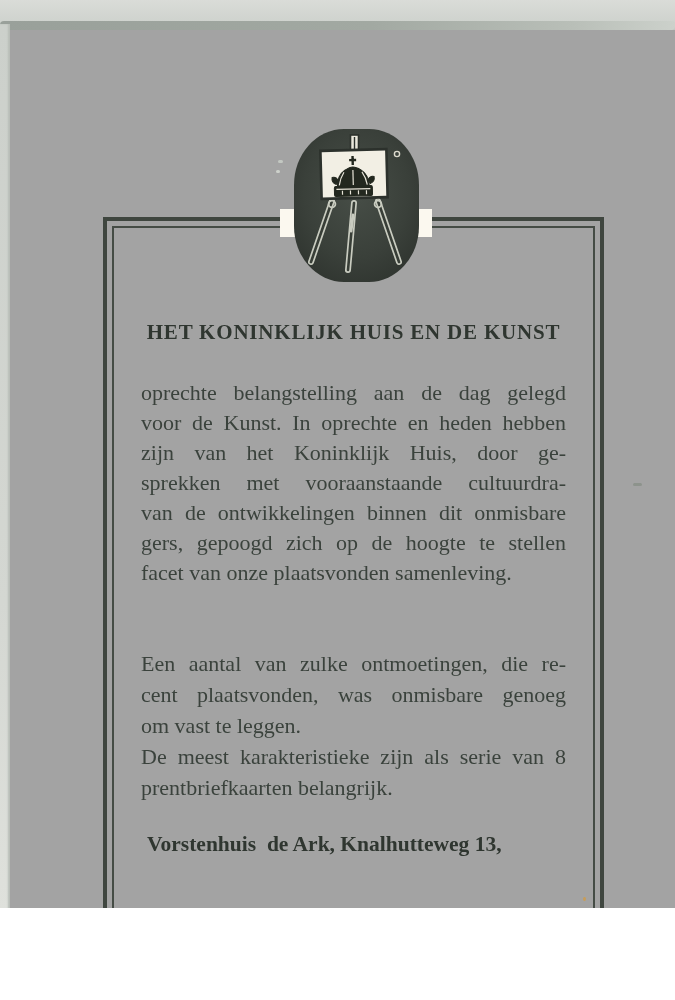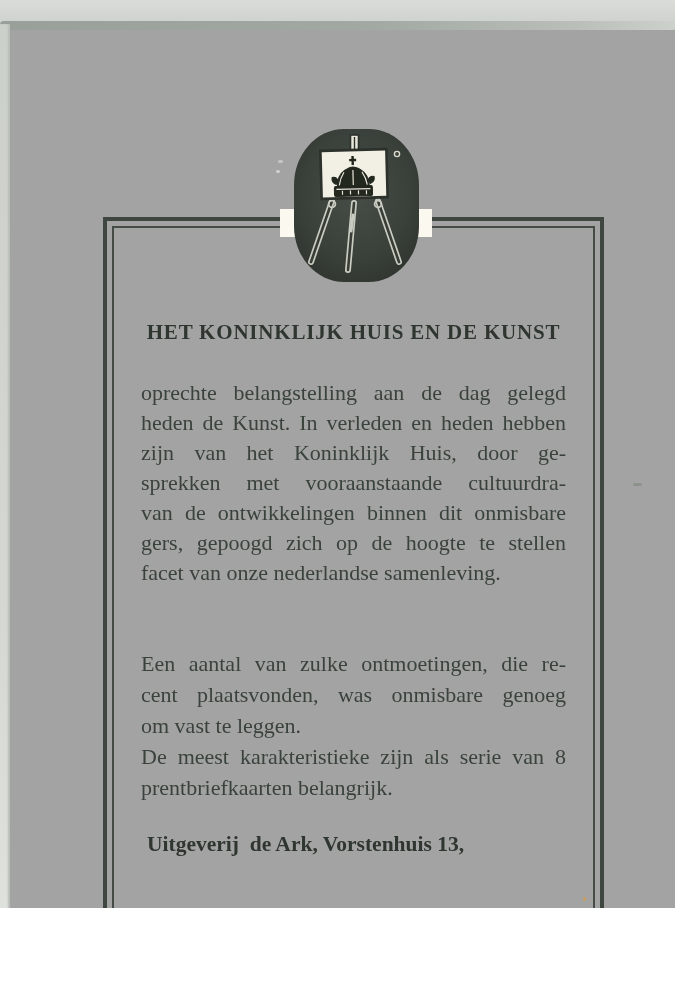"heden de Kunst. In verleden" div.ln { text: heden de Kunst. In verleden -> voor de Kunst. In oprechte }
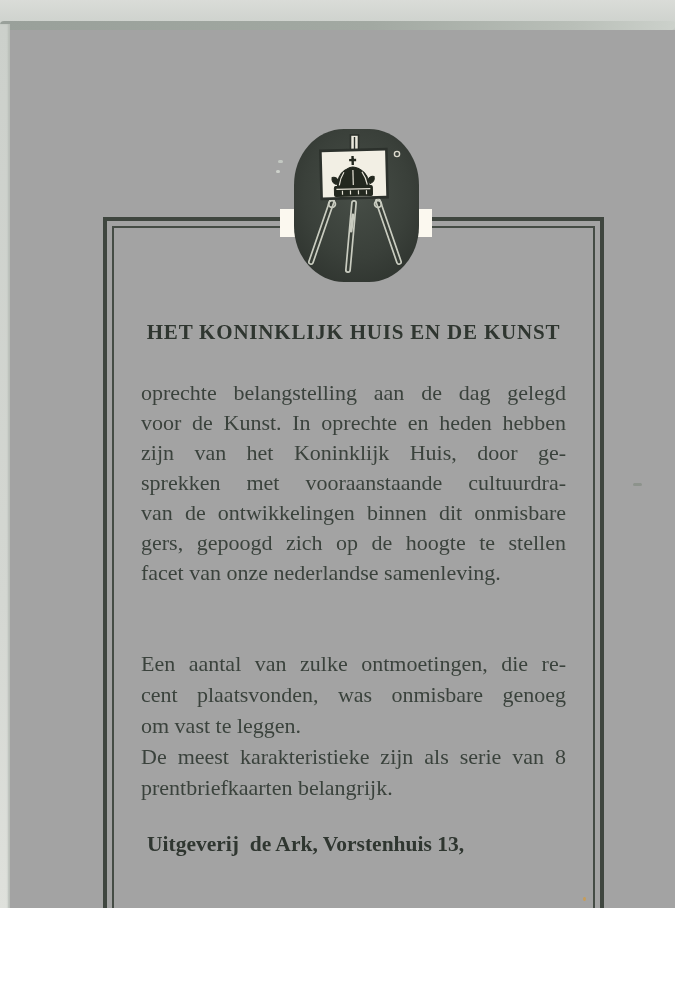"facet van onze nederlandse samenleving." div.ln { text: nederlandse -> plaatsvonden }
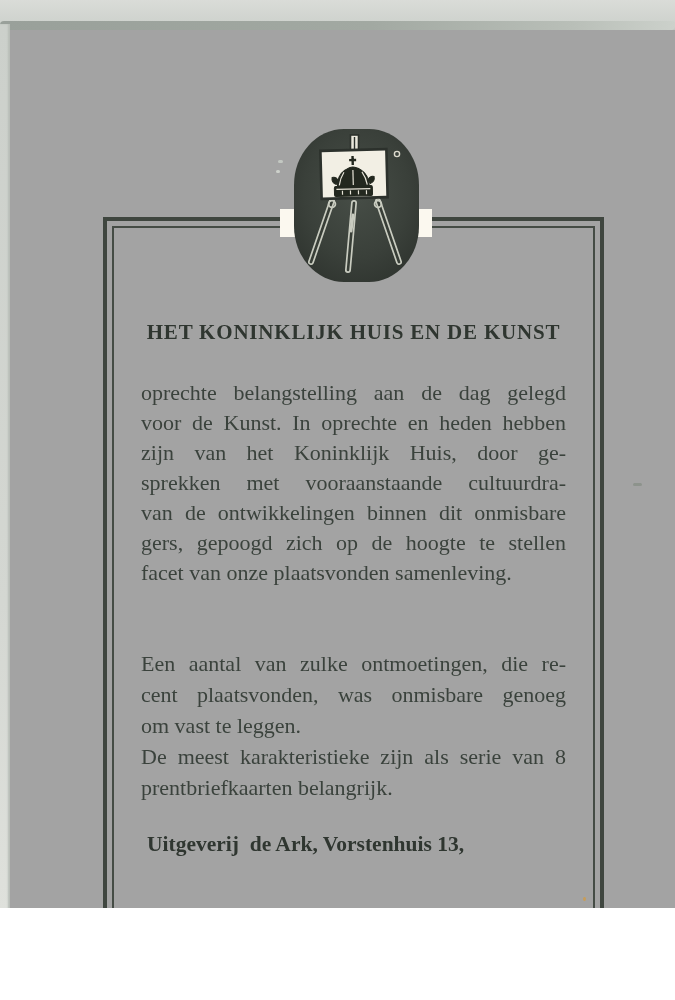"Uitgeverij de Ark, Vorstenhuis 13," div.ln { text: Uitgeverij  de Ark, Vorstenhuis -> Vorstenhuis  de Ark, Knalhutteweg }
